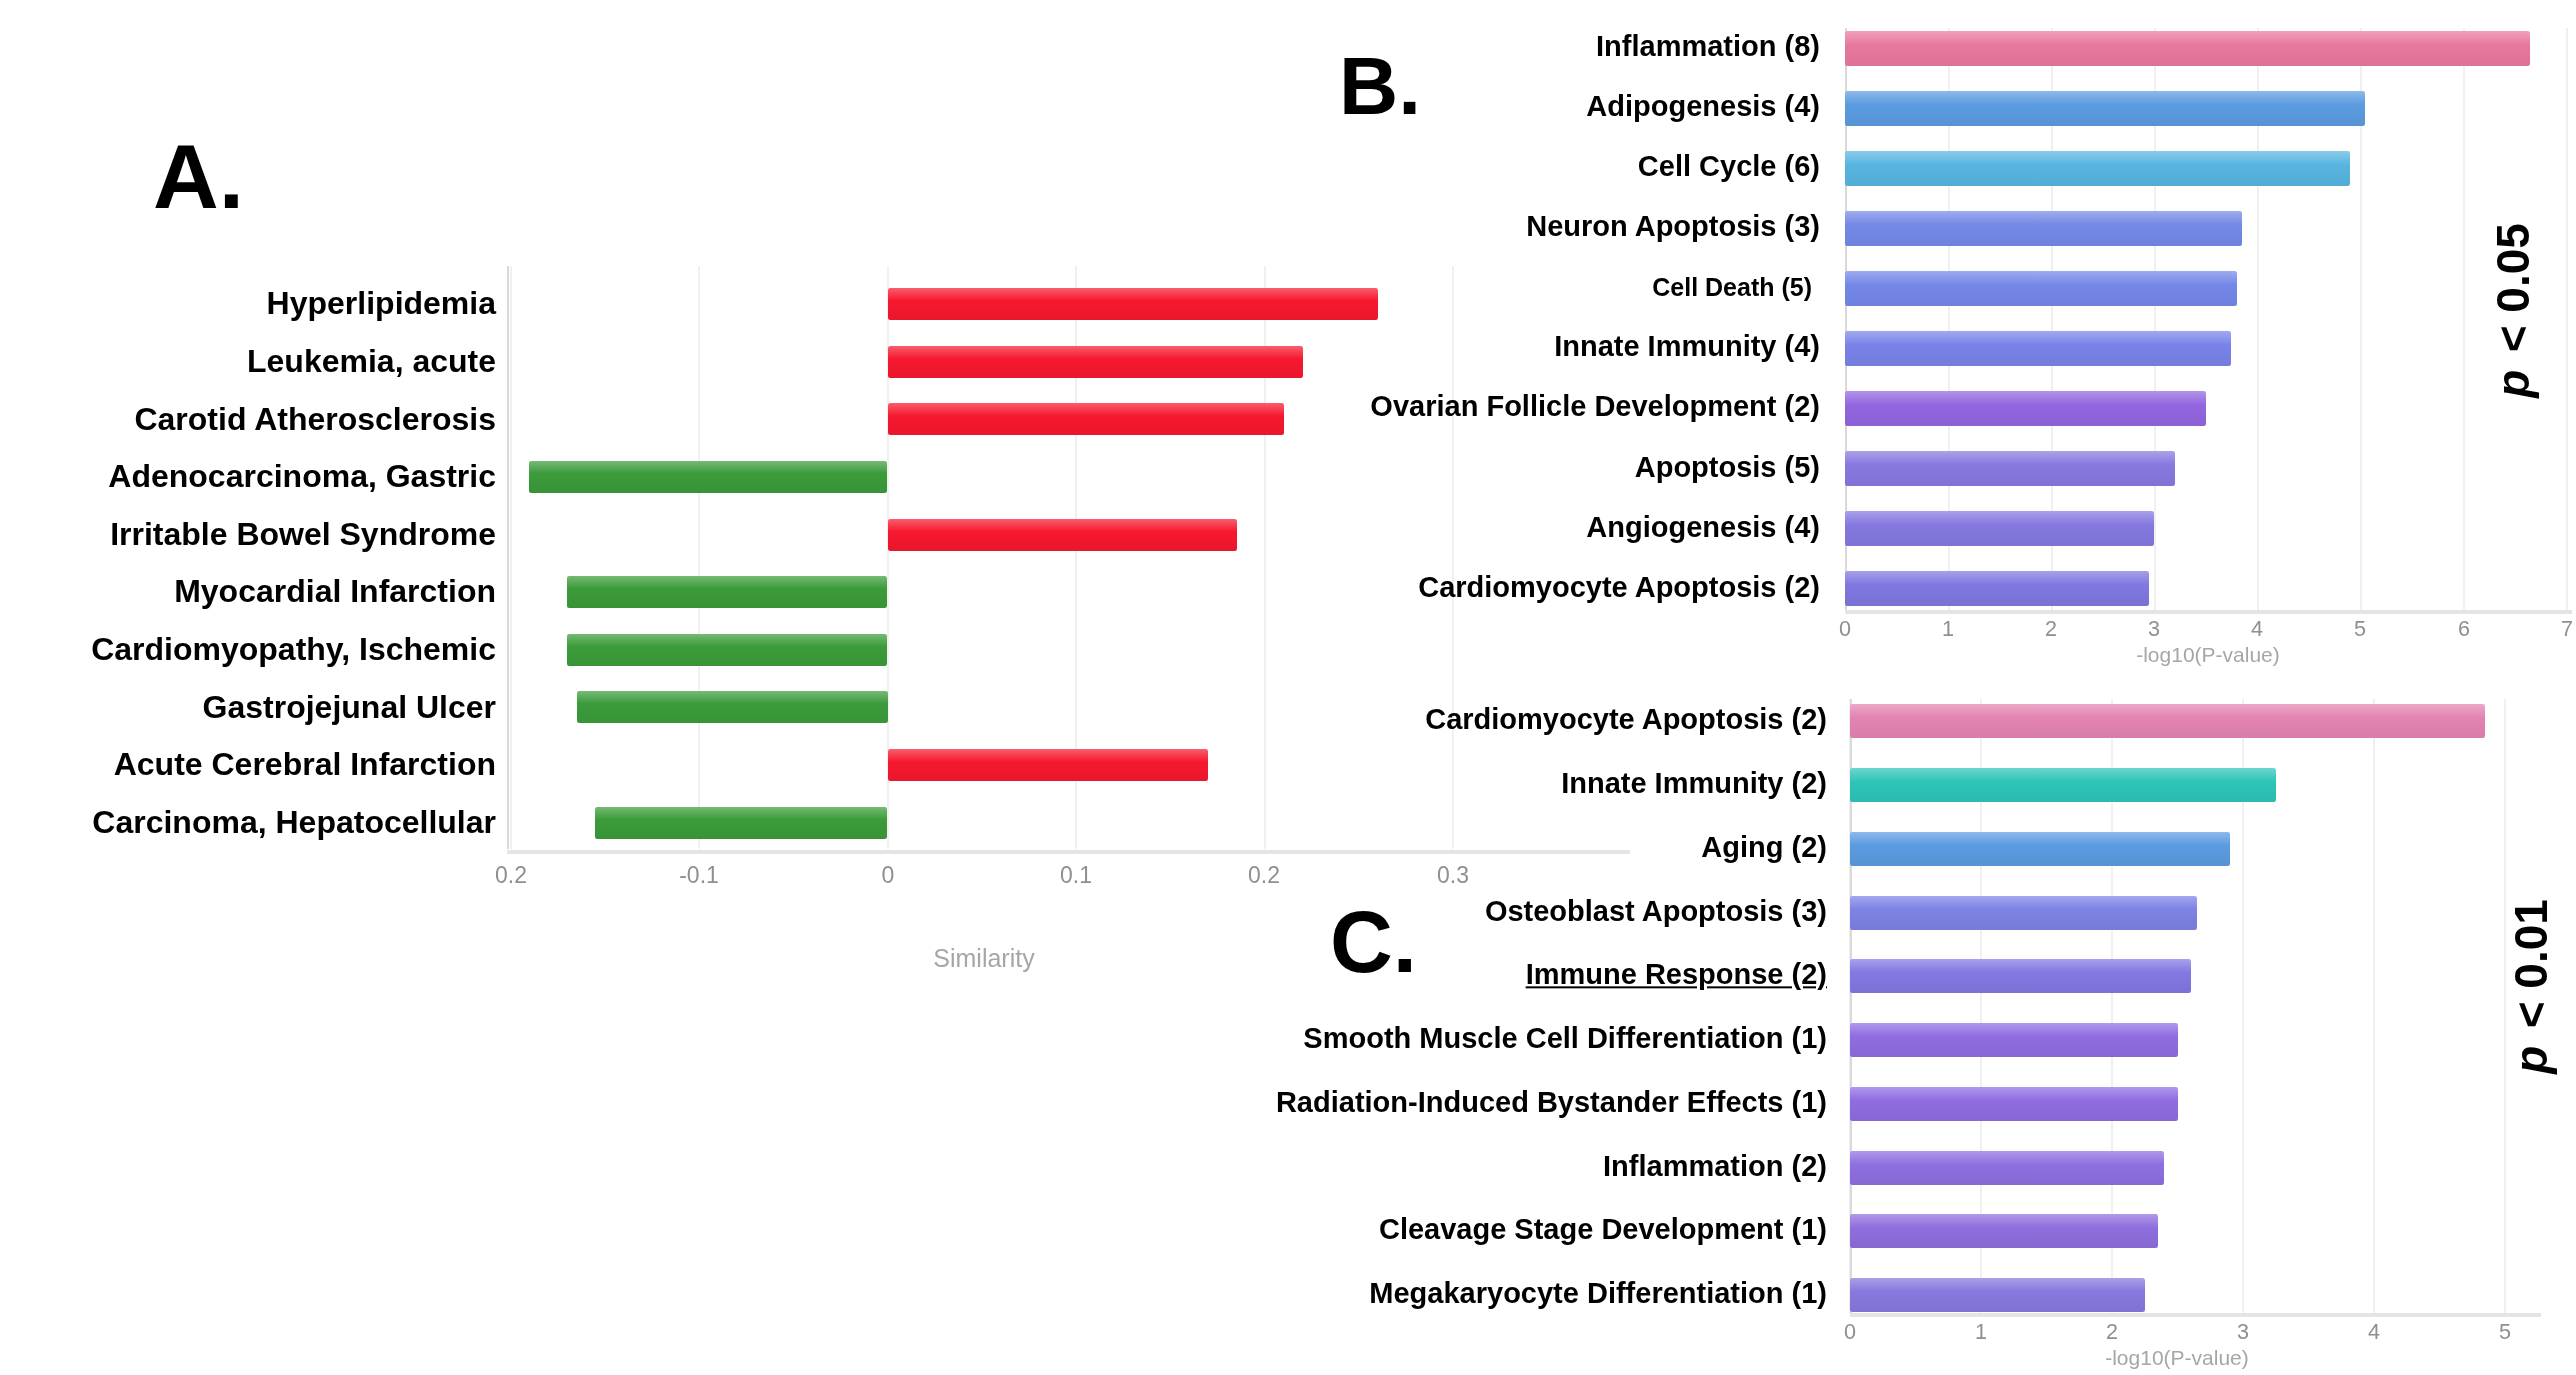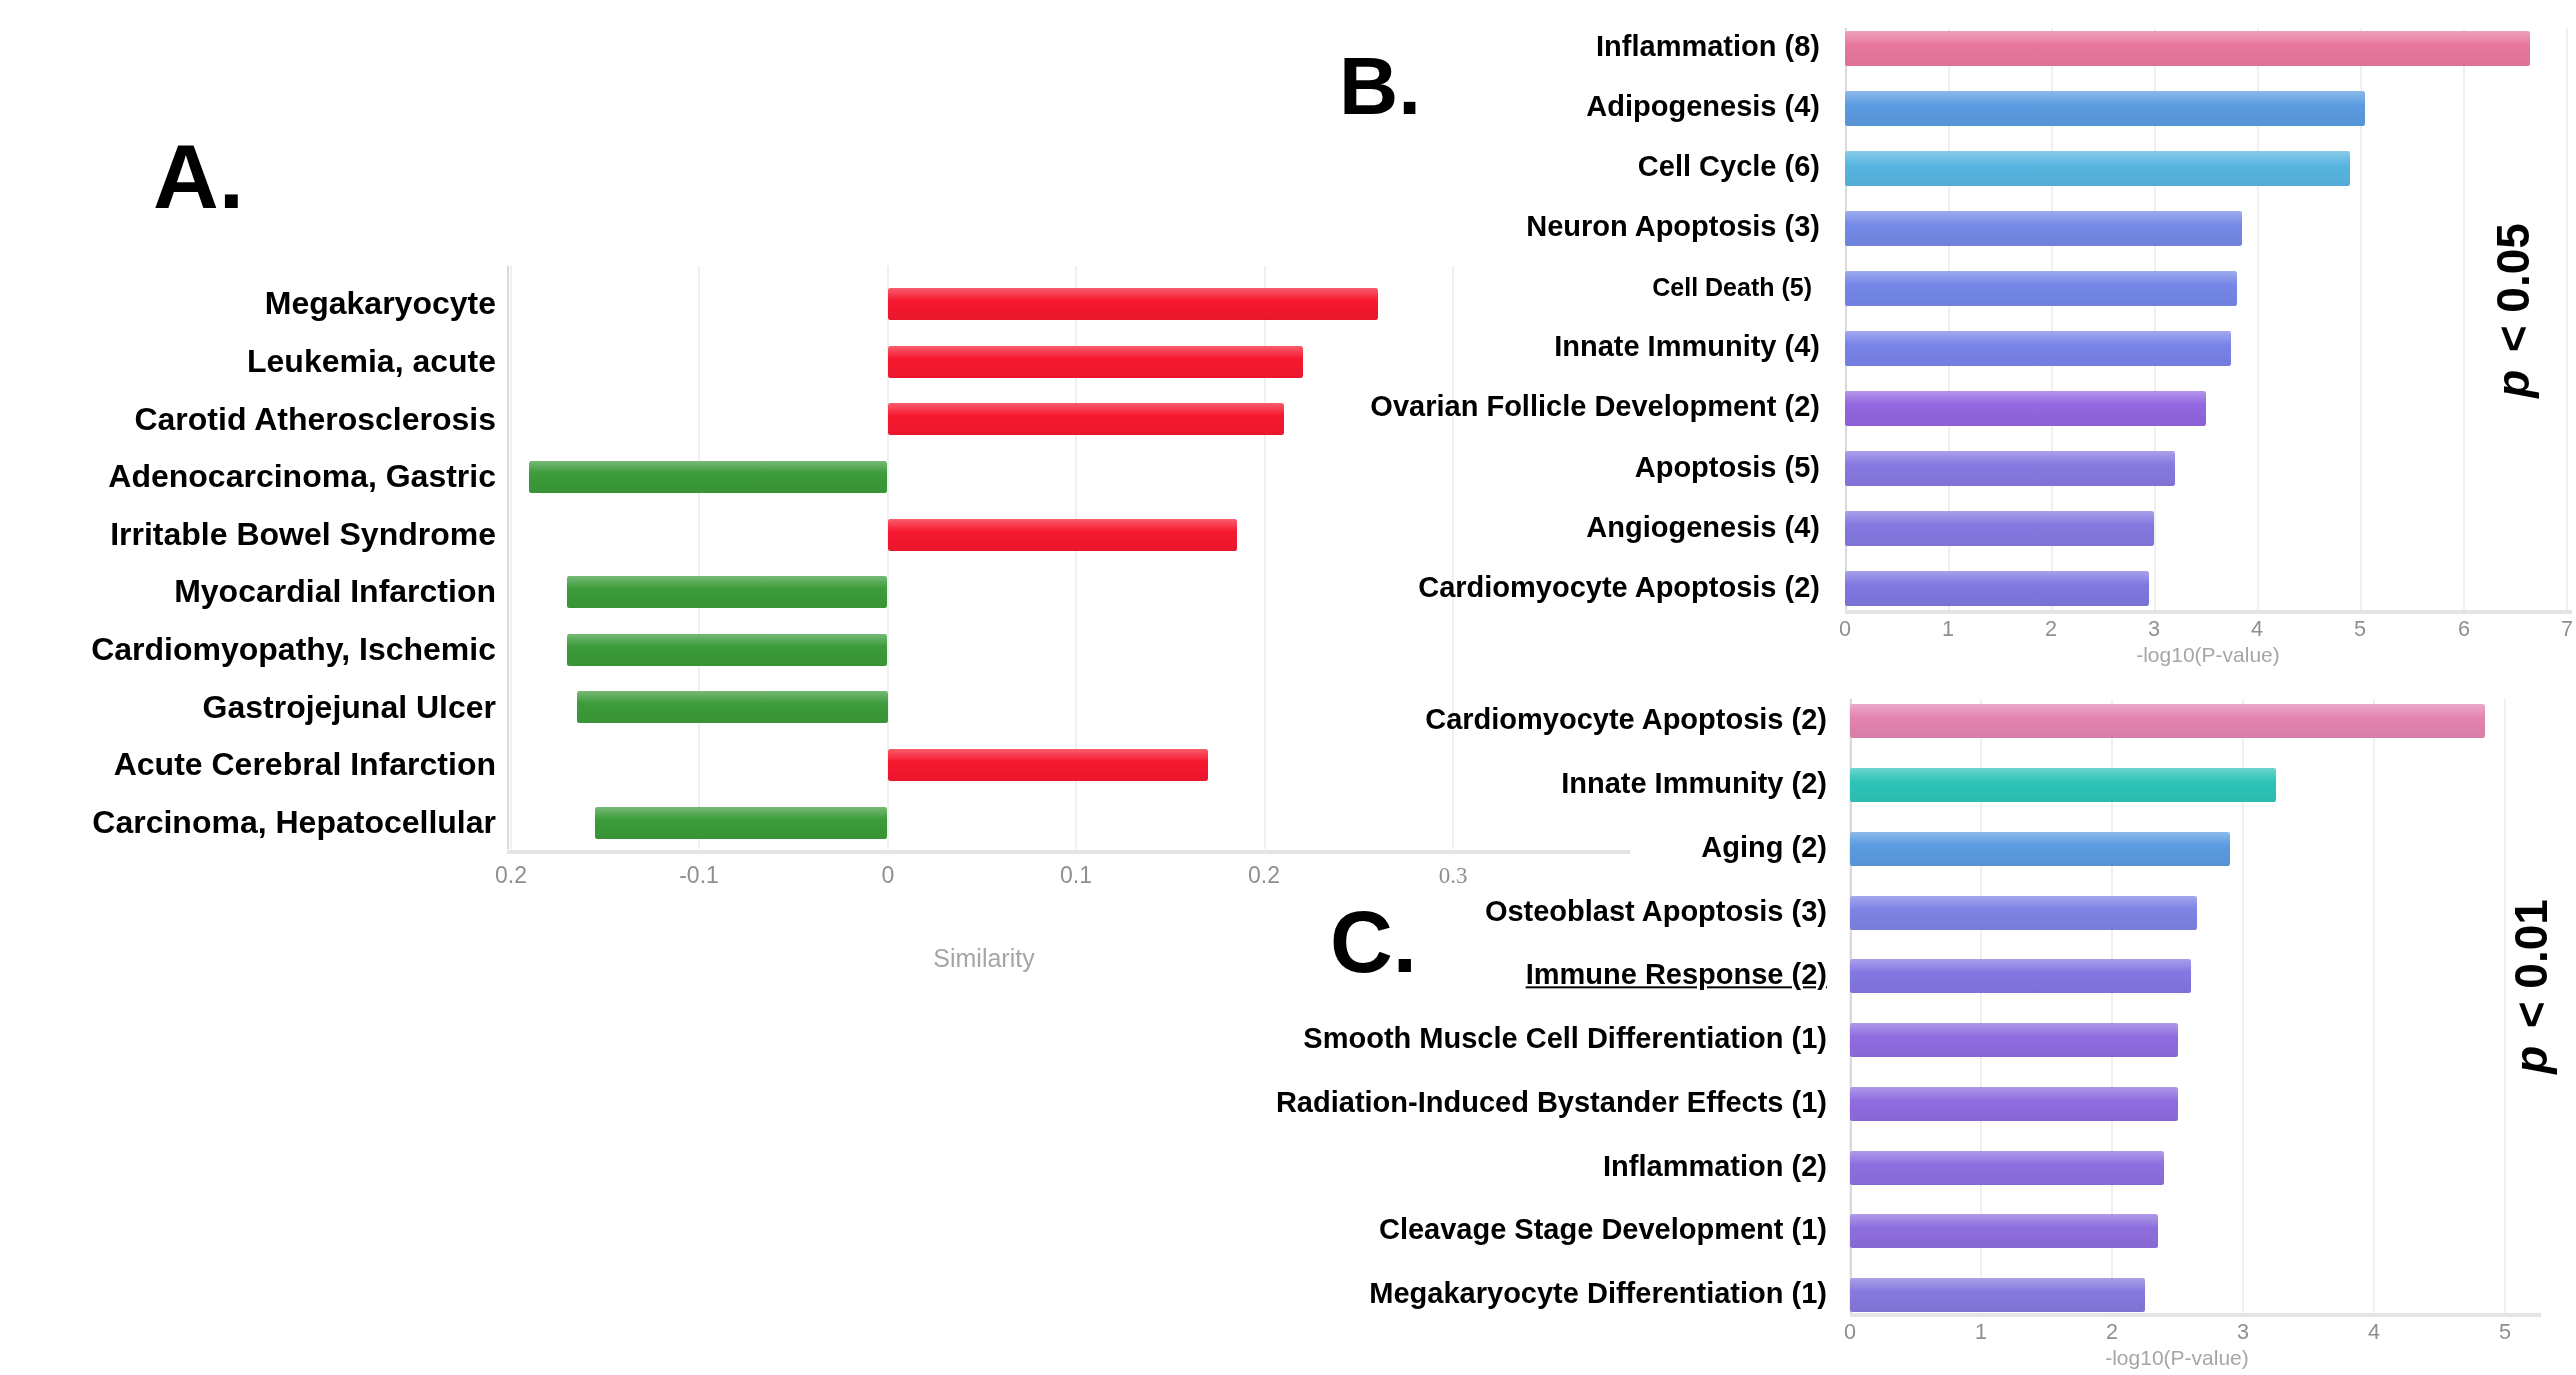"Megakaryocyte" div.cat-label { text: Megakaryocyte -> Hyperlipidemia }
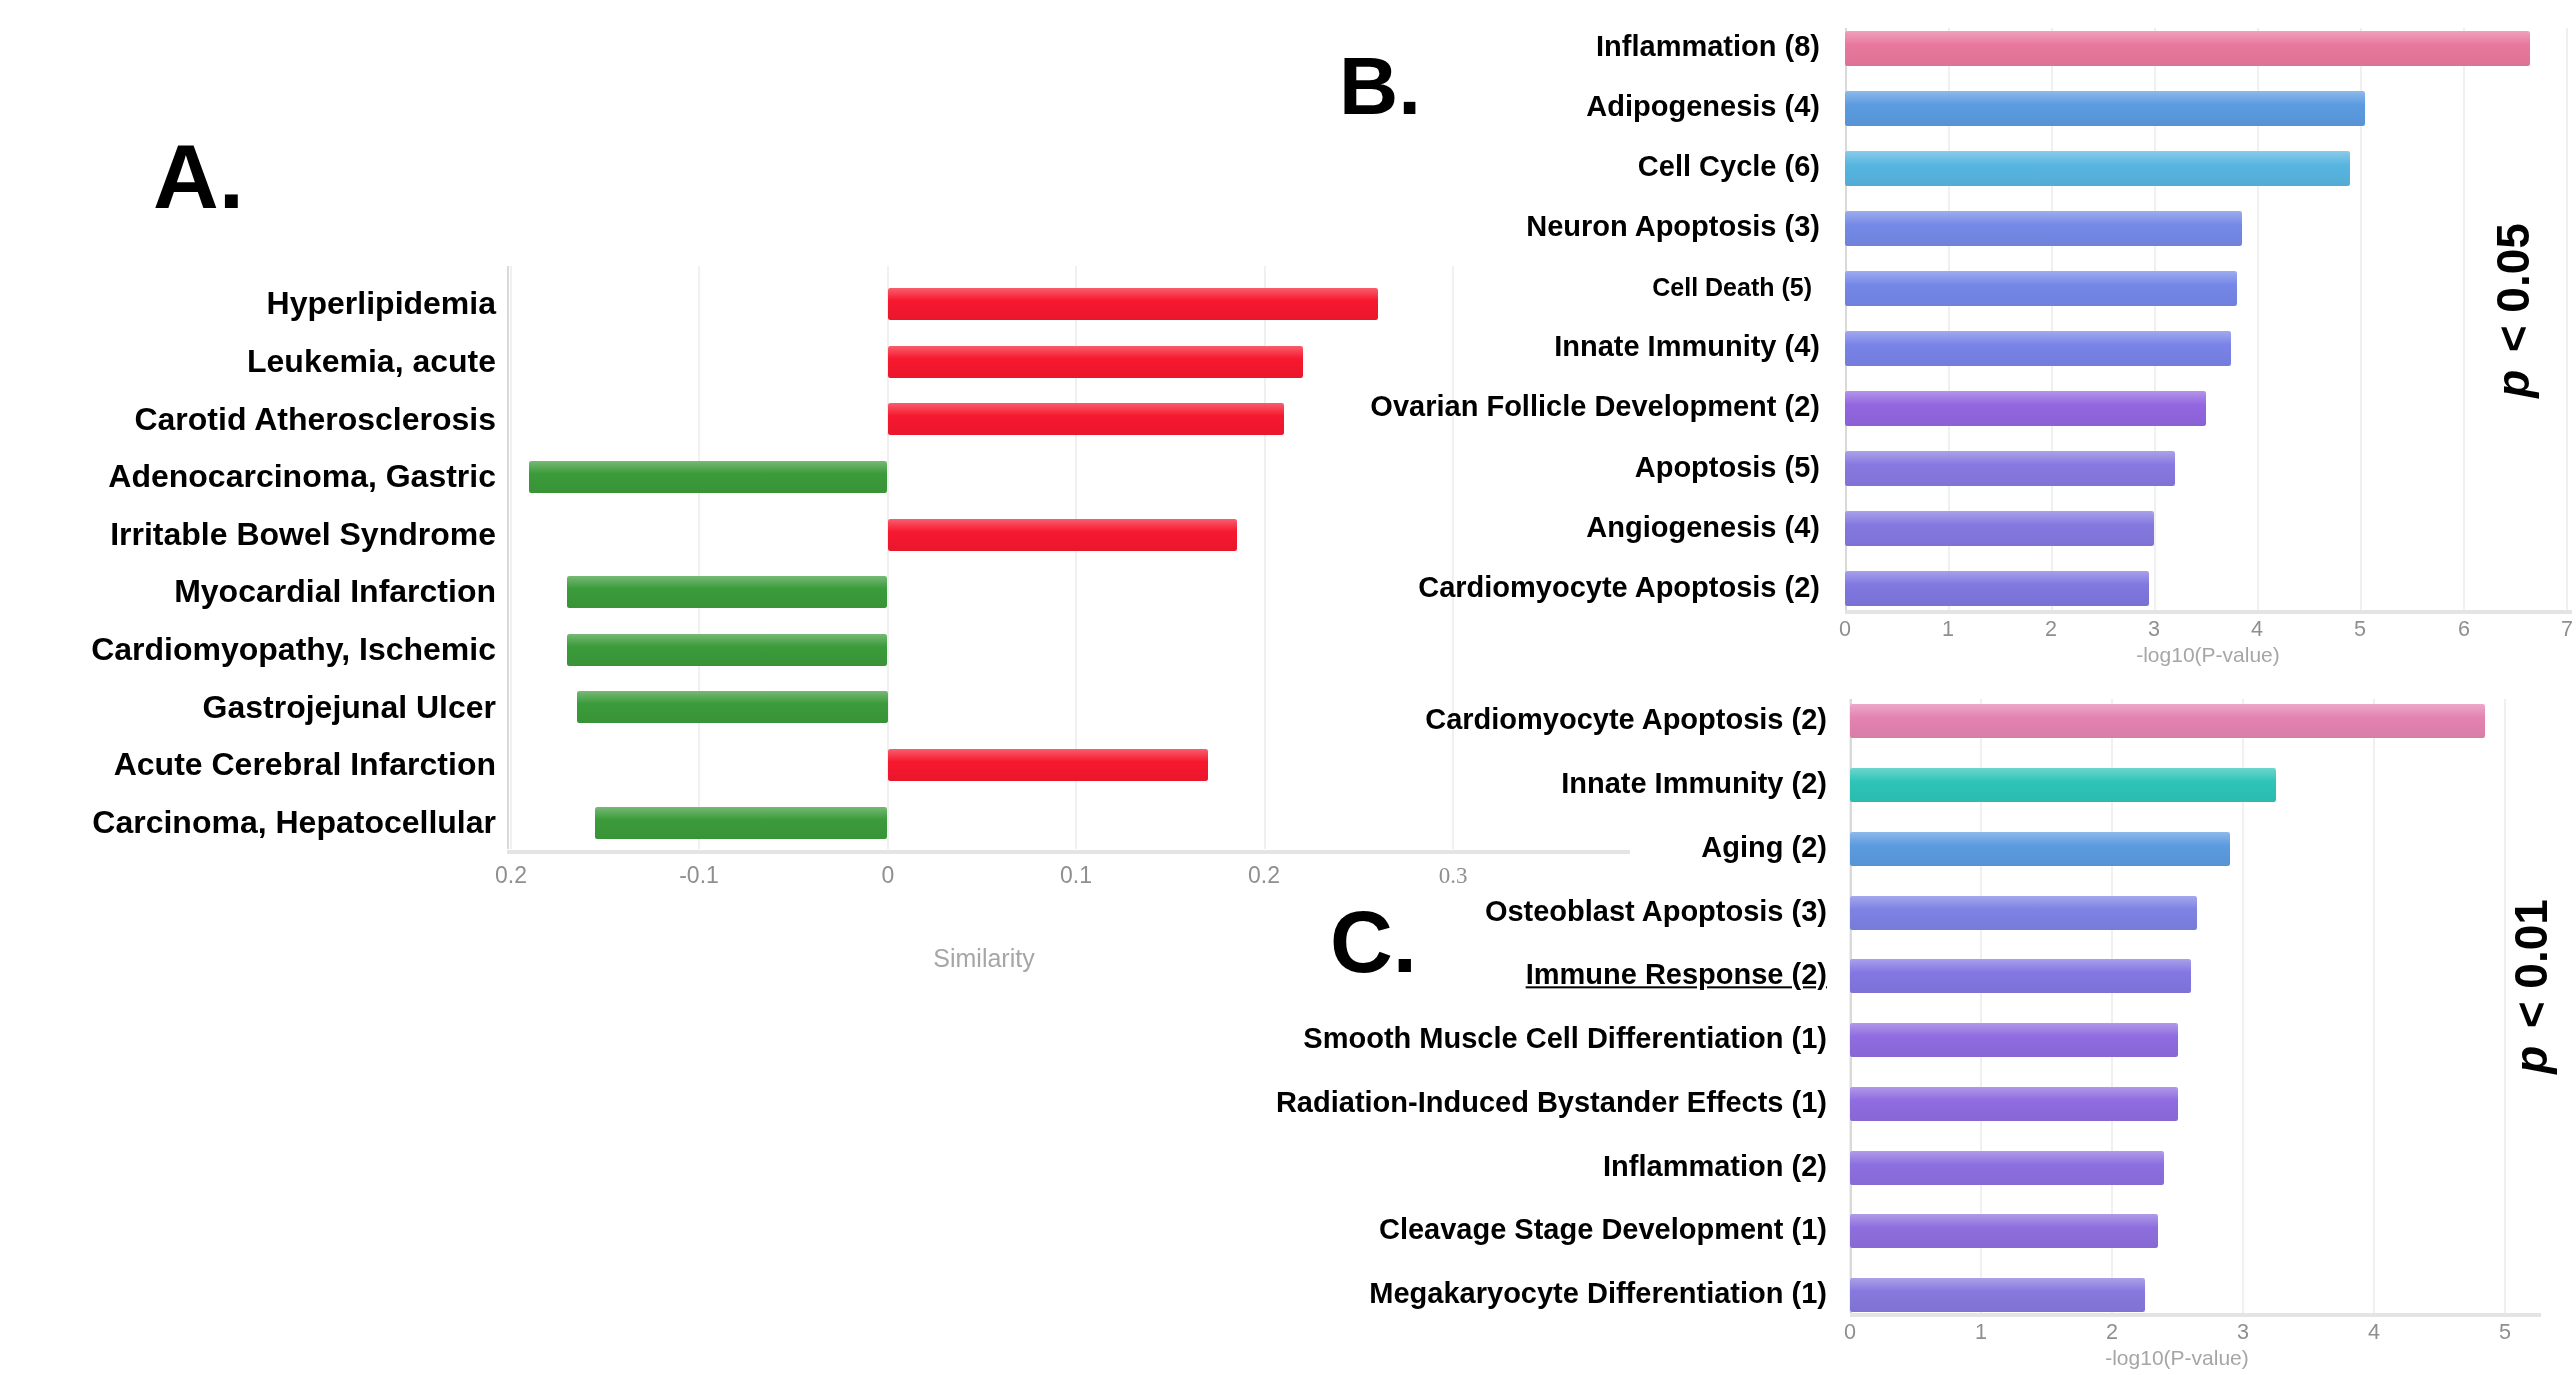"0.3" div.tick-label { font-family: Liberation Serif, serif -> none }
